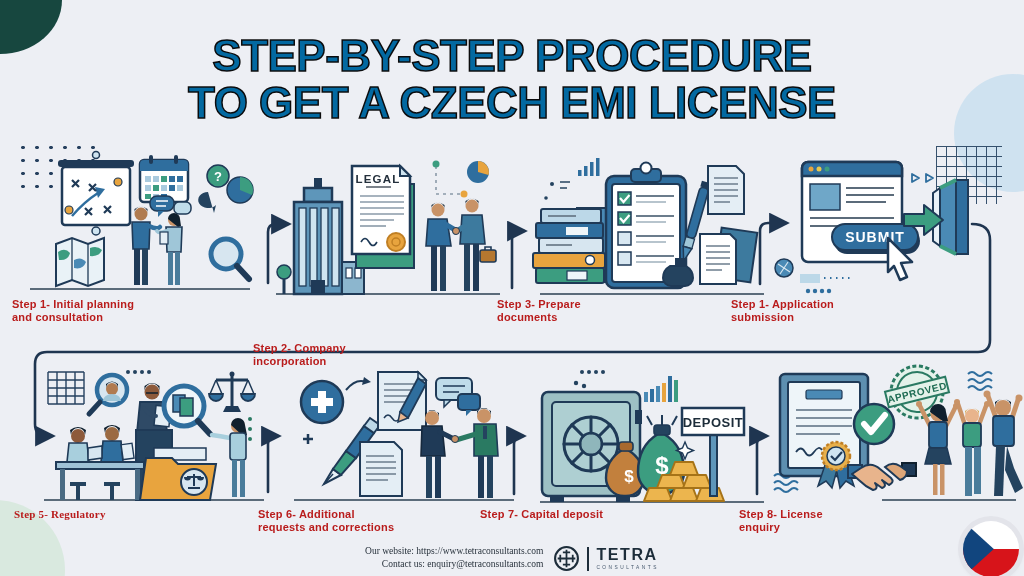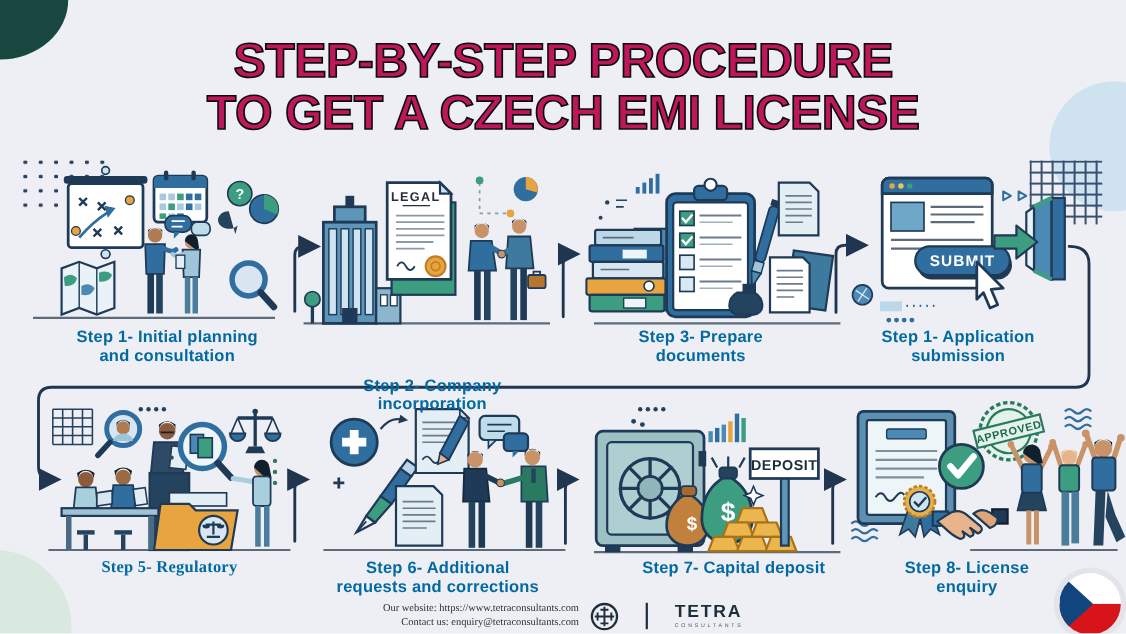"STEP-BY-STEP PROCEDURE" .title { color: #be185d -> #0369a1 }
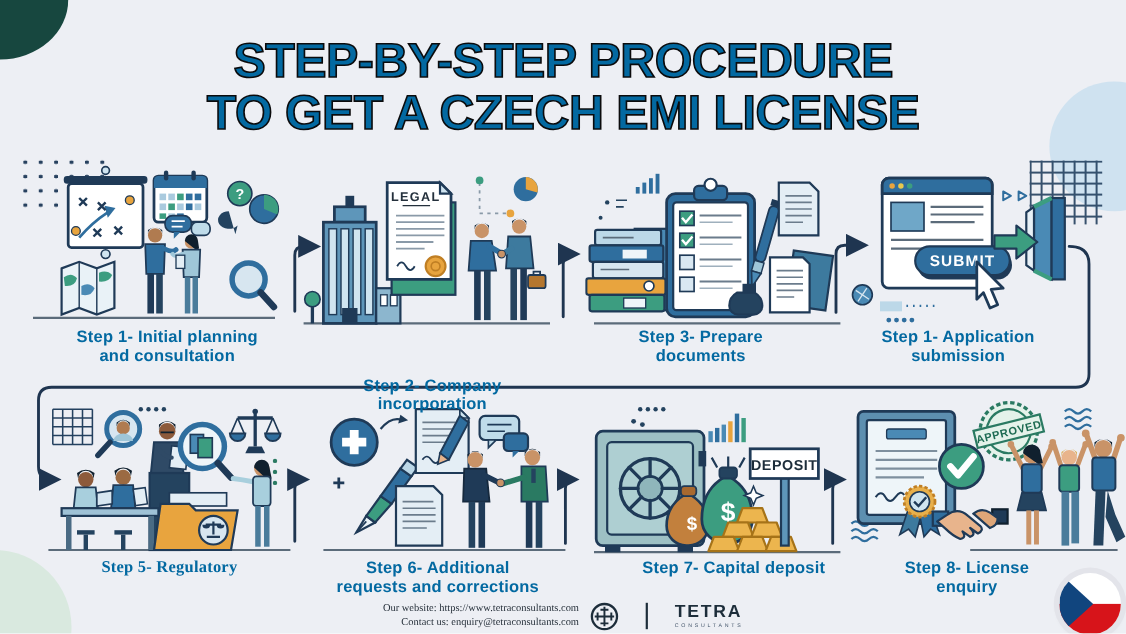"Step 1- Initial planning" .step-label { color: #0369a1 -> #b91c1c; font-size: 15px -> 11px; text-align: center -> none }
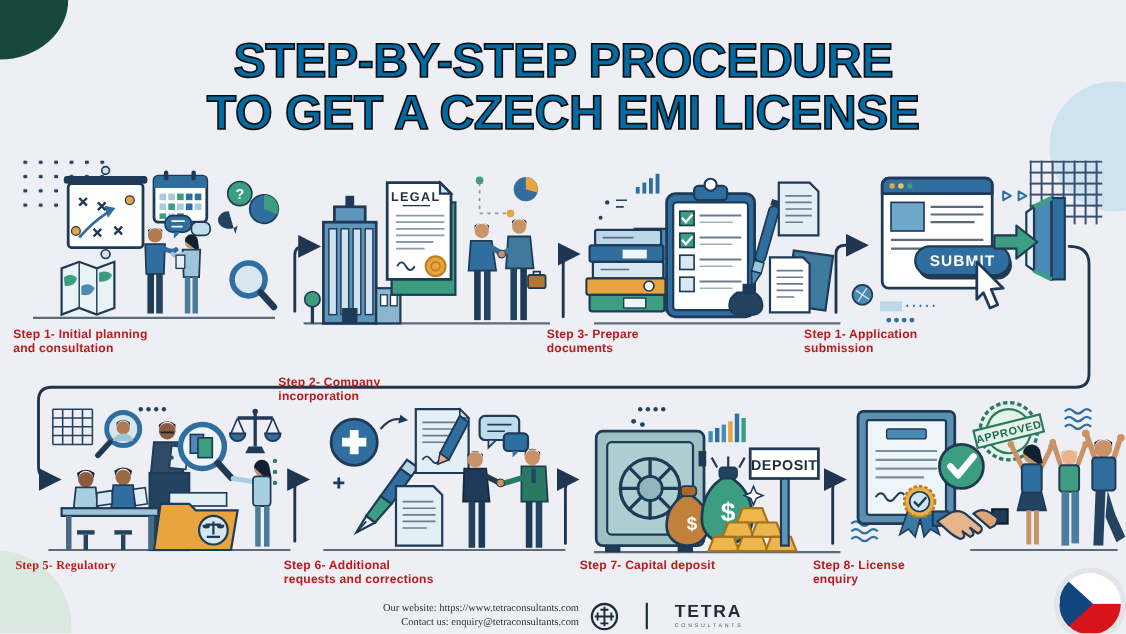"Step 7- Capital deposit" div.step-label { left: 527px -> 480px }
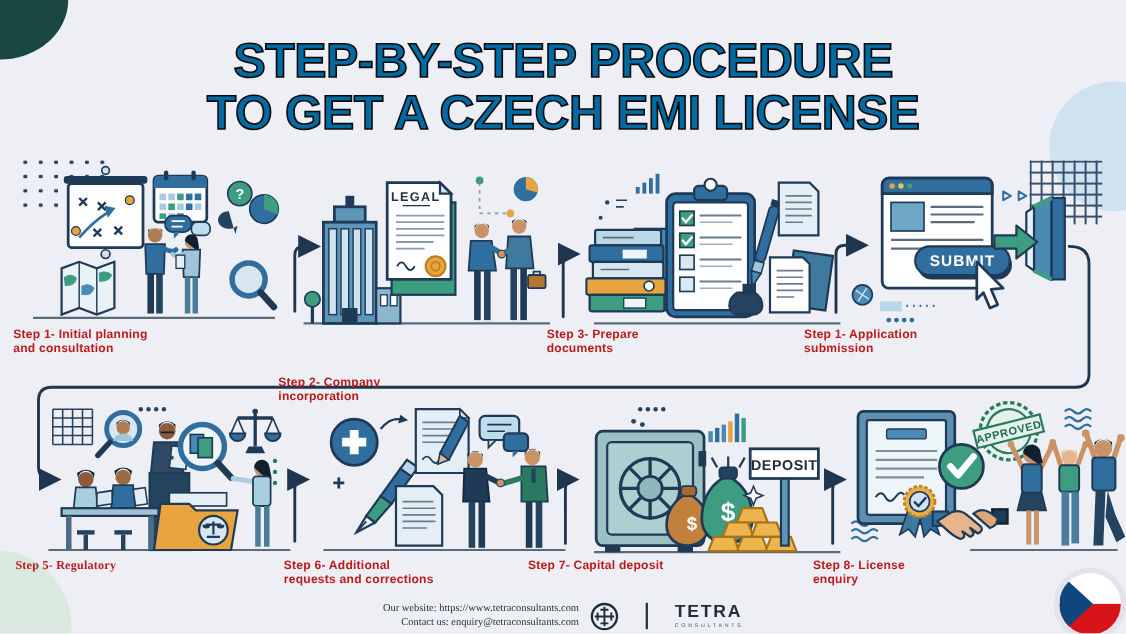"Our website:" .footer { align-items: center -> flex-start }
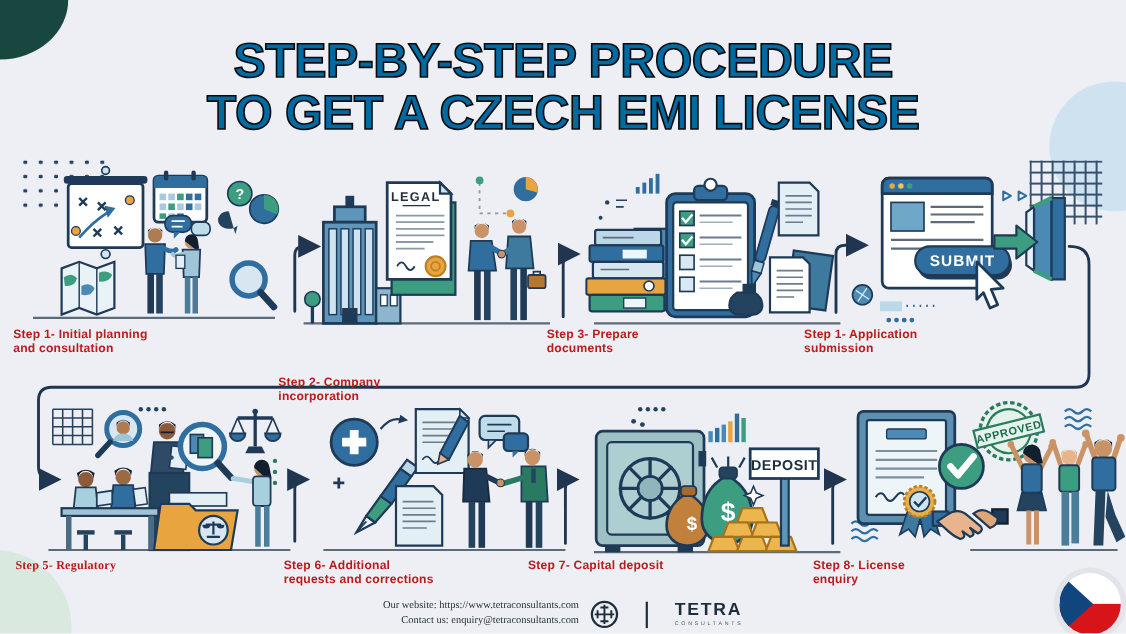"TETRA" .brand { gap: 24px -> 7px }
